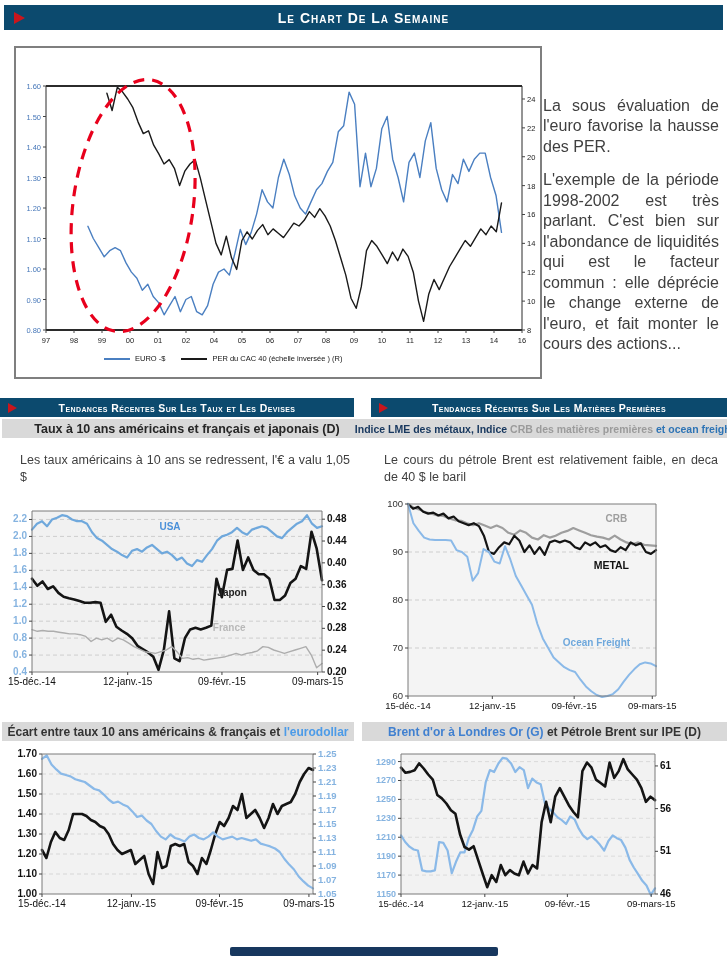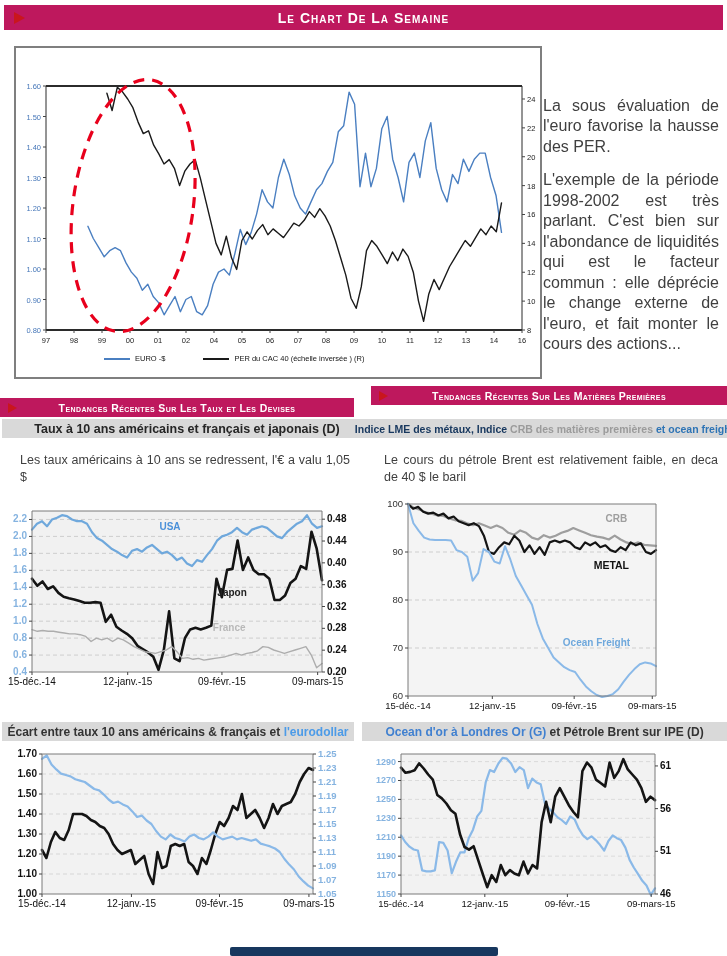"Le Chart De La Semaine" .navbar { background: #be185d -> #0c4a6e }
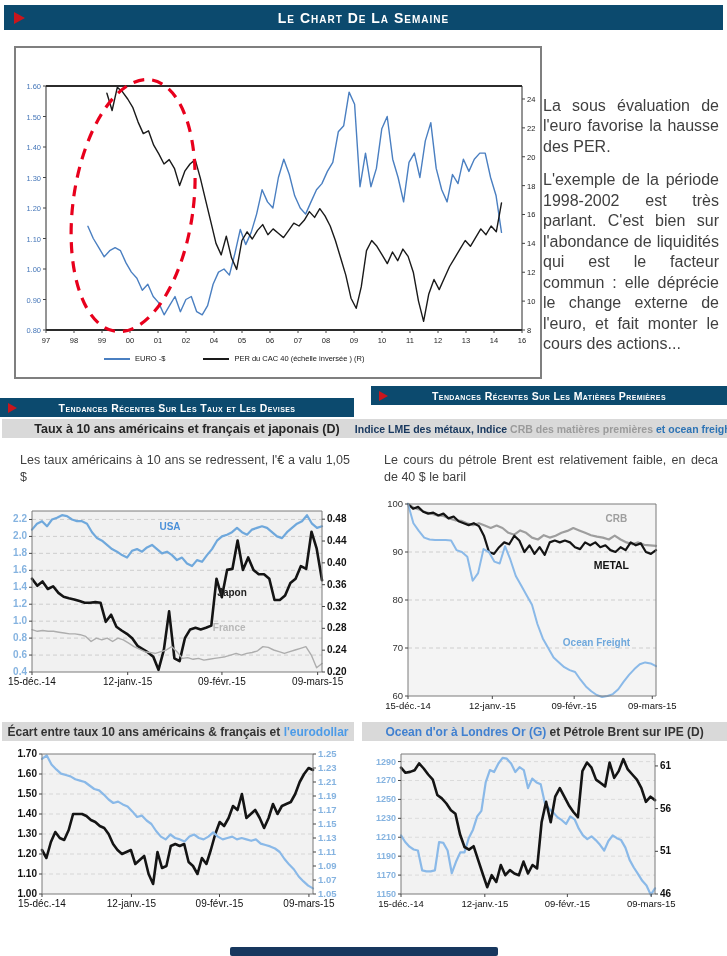"EURO -$" .main-legend { gap: 38px -> 16px }
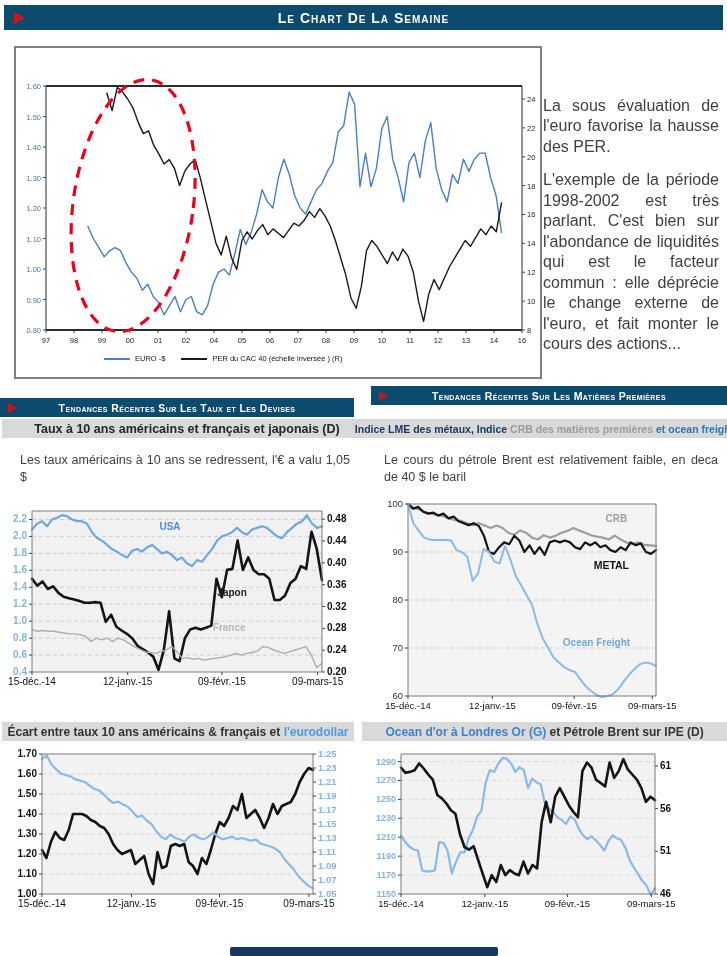"Tendances Récentes Sur Les Matières" #sec-right { top: 386px -> 398px }
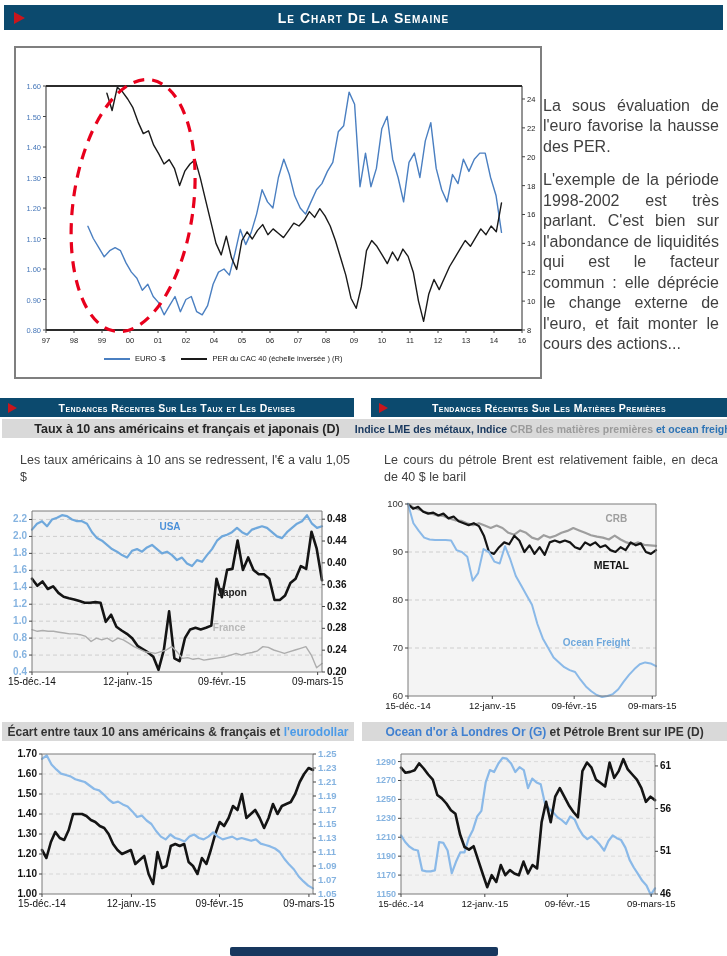"Ocean d'or à Londres Or" span.c-mblue { text: Ocean -> Brent }
